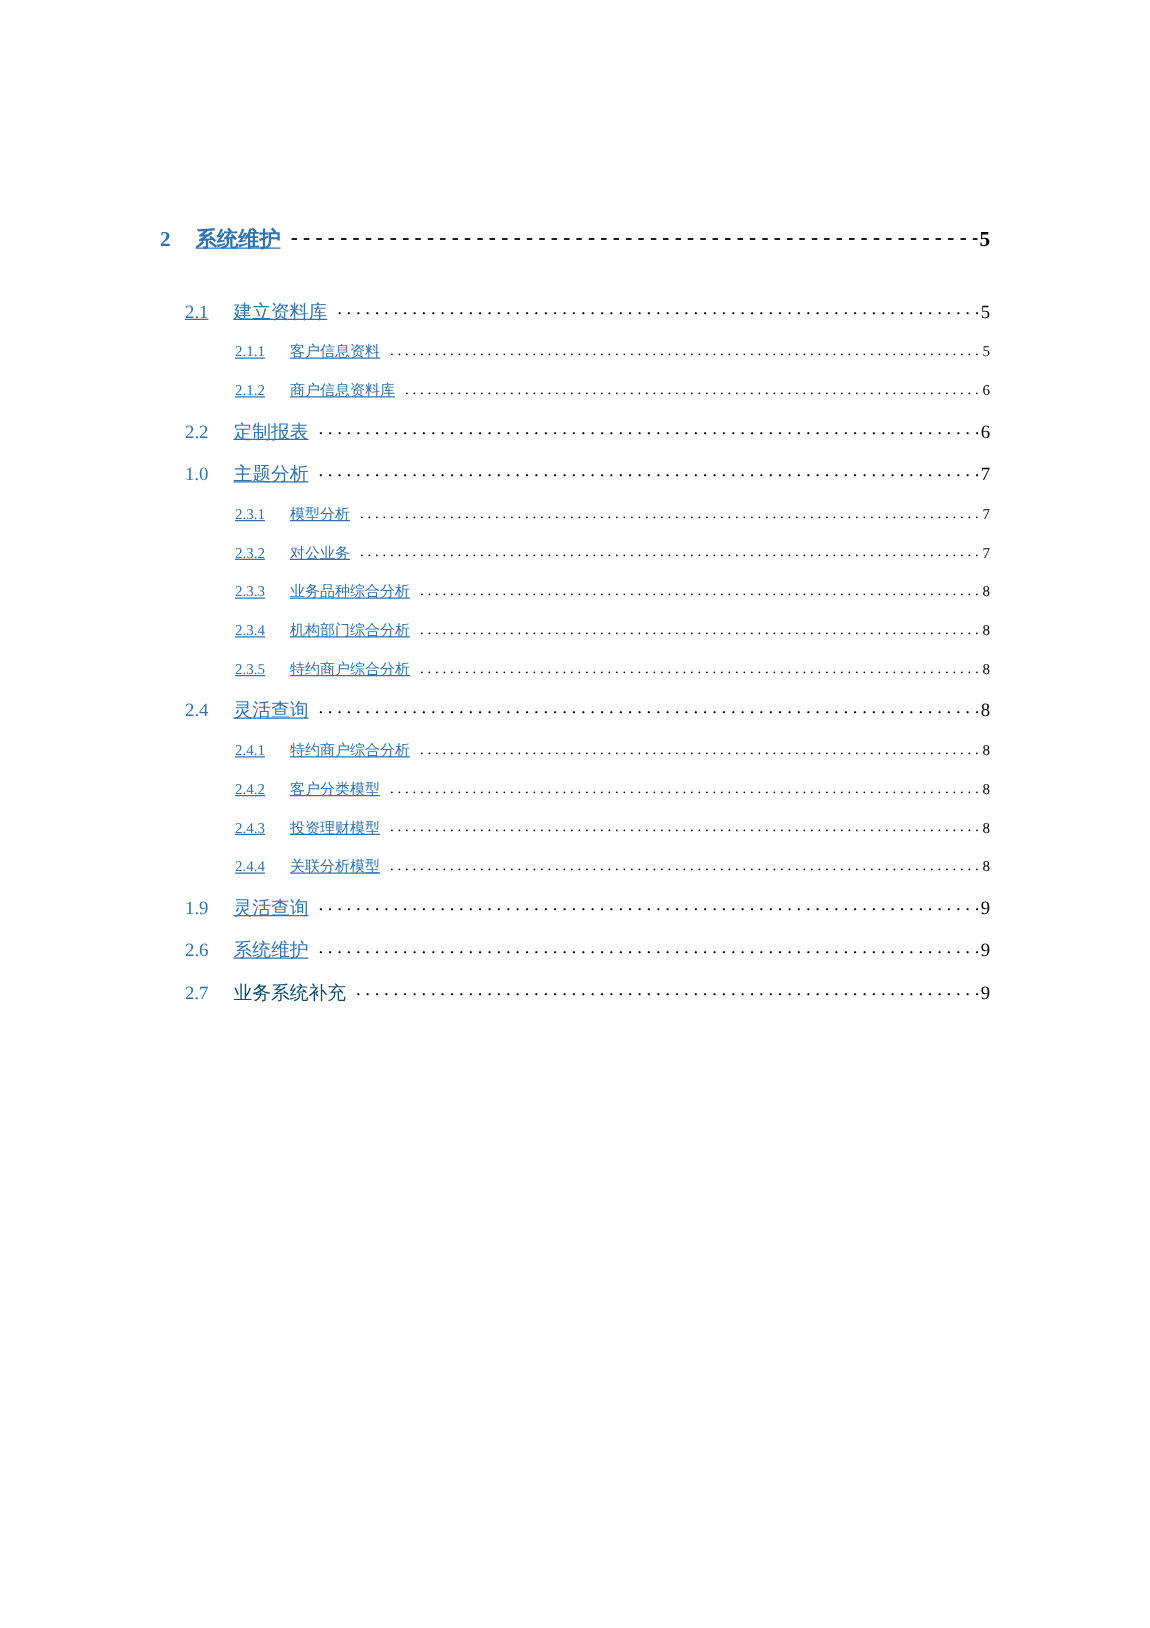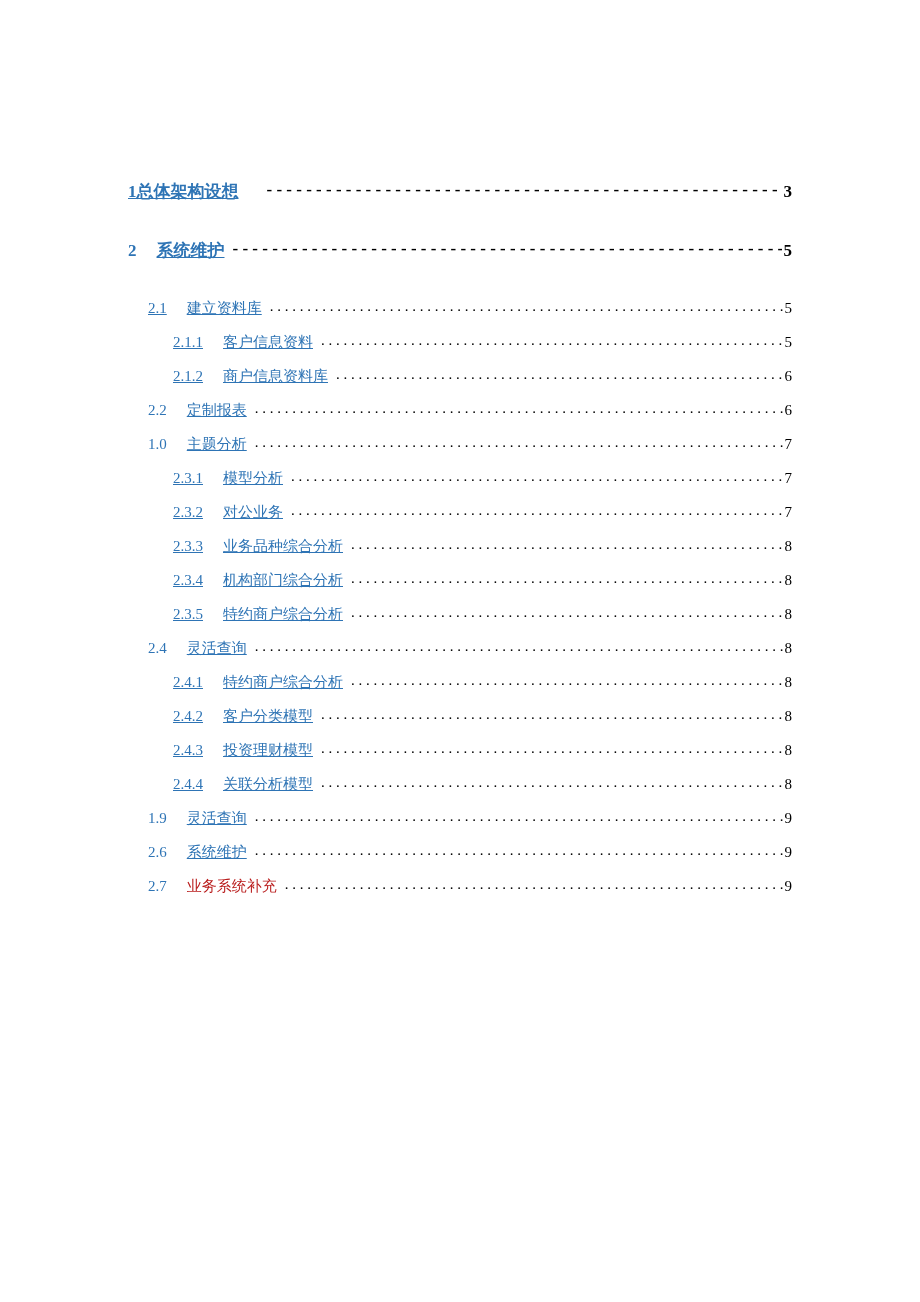"1总体架构设想" div.toc-row { html: <div> <span>1总体架构设想</span> <span></span> <span></span> <span>3</span> </div> -> none }
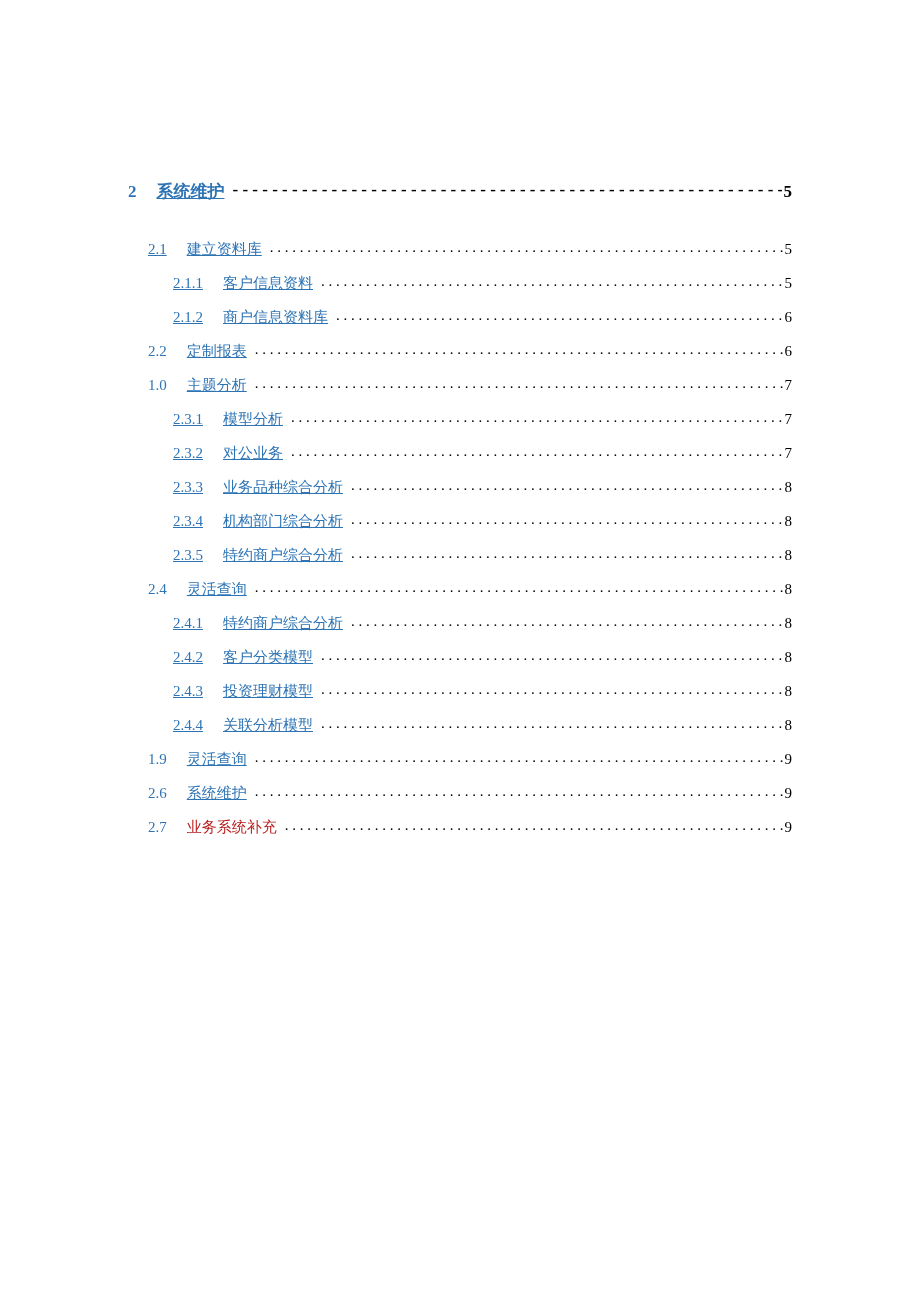"2.1.1" .toc-row.level3 { font-size: 15px -> 12px; margin-left: 45px -> 60px }
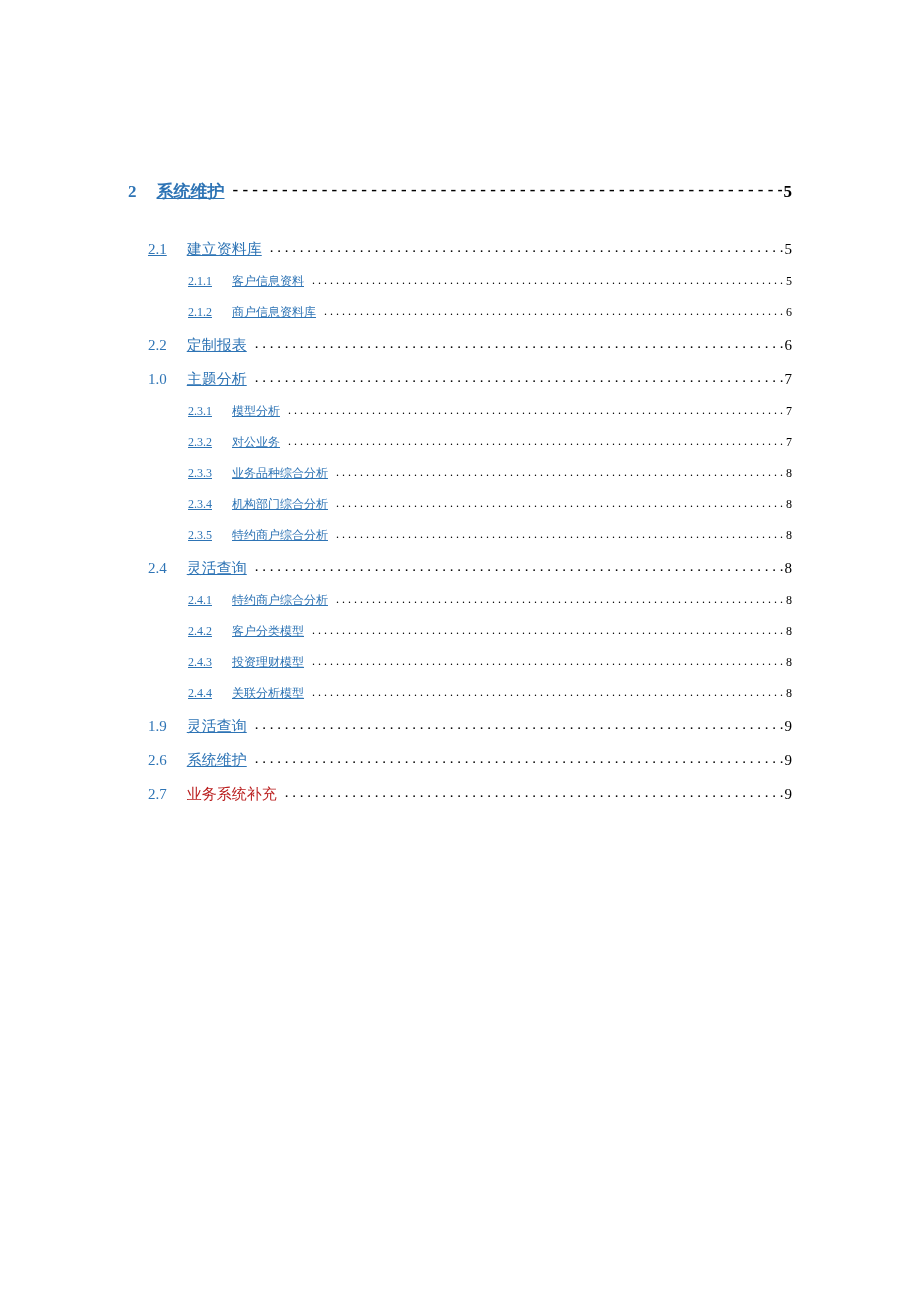"业务系统补充" .title.nolinks { color: #b91c1c -> #0c4a6e }
